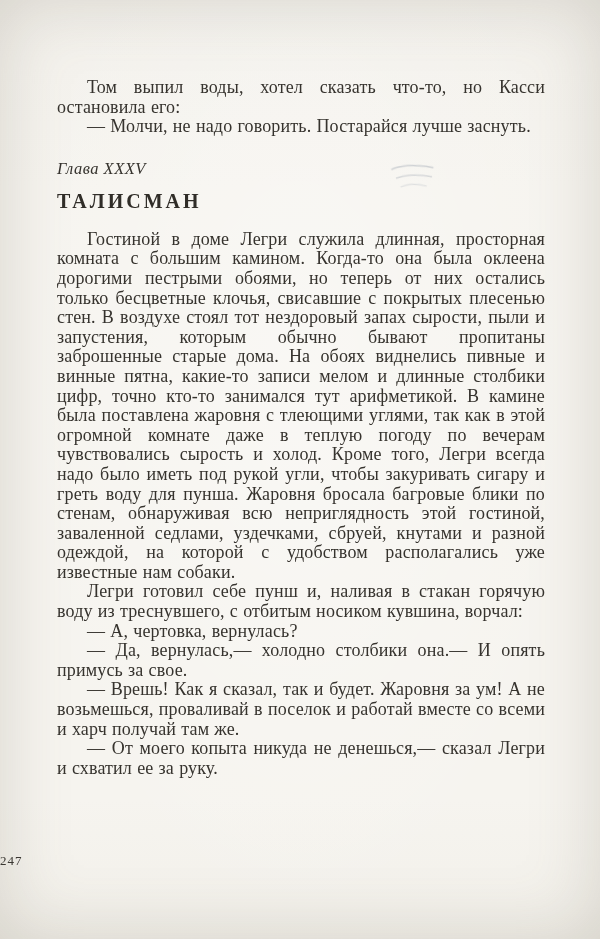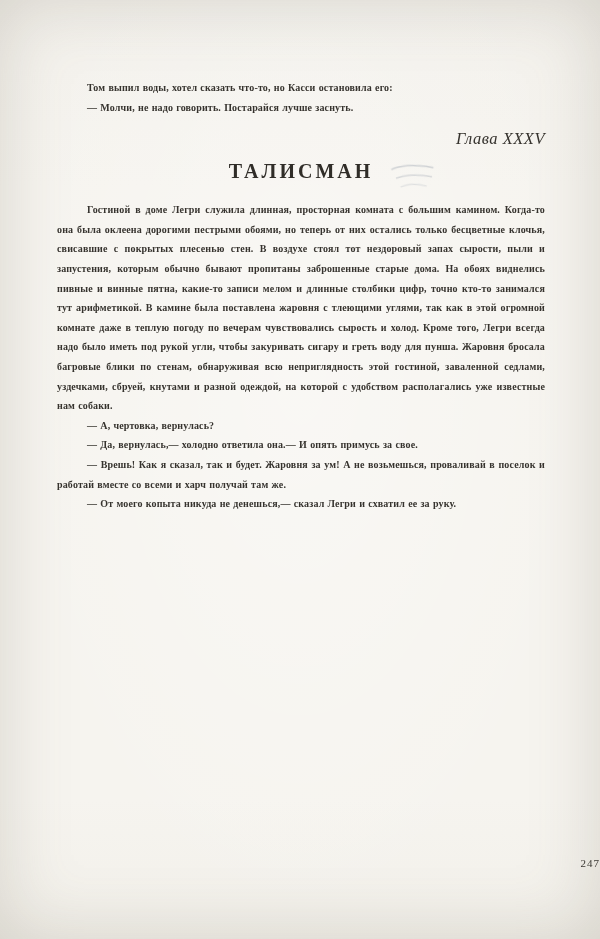"Том выпил воды, хотел сказать" p.para { font-size: 10px -> 18px; font-weight: bold -> none }
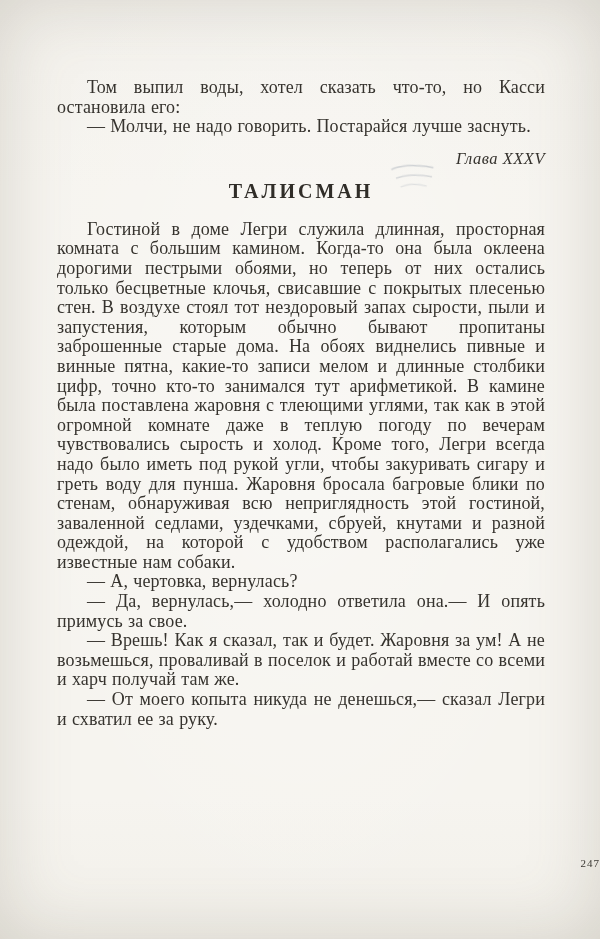"Глава XXXV" .chapter-label { margin-top: 12px -> 22px; text-align: right -> left }
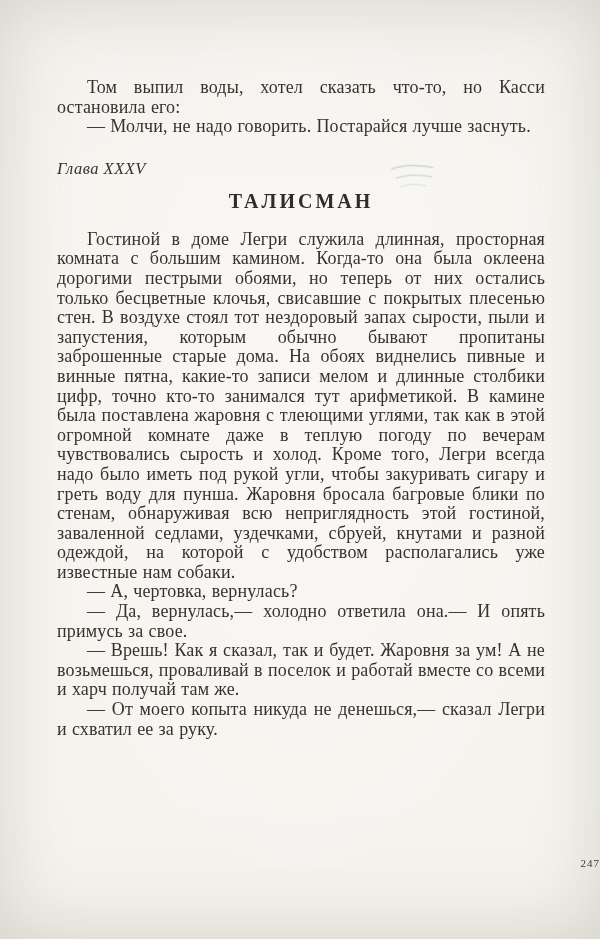"ТАЛИСМАН" .chapter-title { text-align: center -> left }
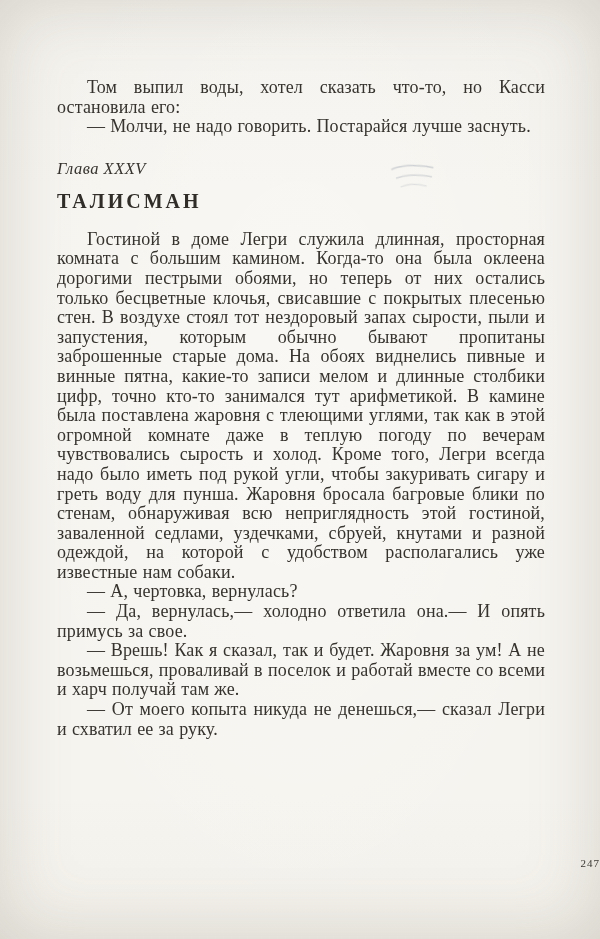"Легри готовил себе пунш и," p.para { html: none -> <p>Легри готовил себе пунш и, наливая в стакан горячую воду из треснувшего, с отбитым носиком кувшина, ворчал:</p> }
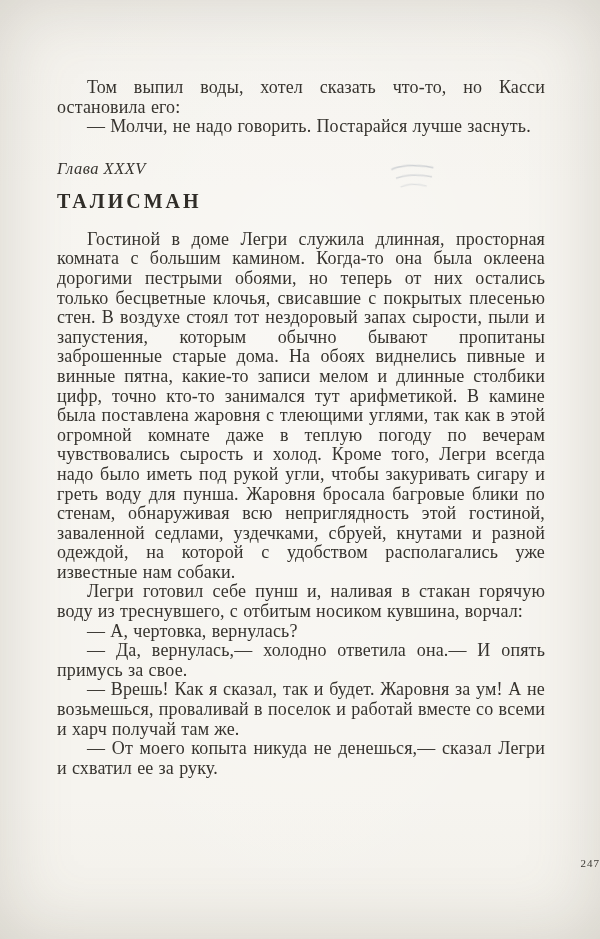"— Да, вернулась,— холодно ответила" p.para { text: ответила -> столбики }
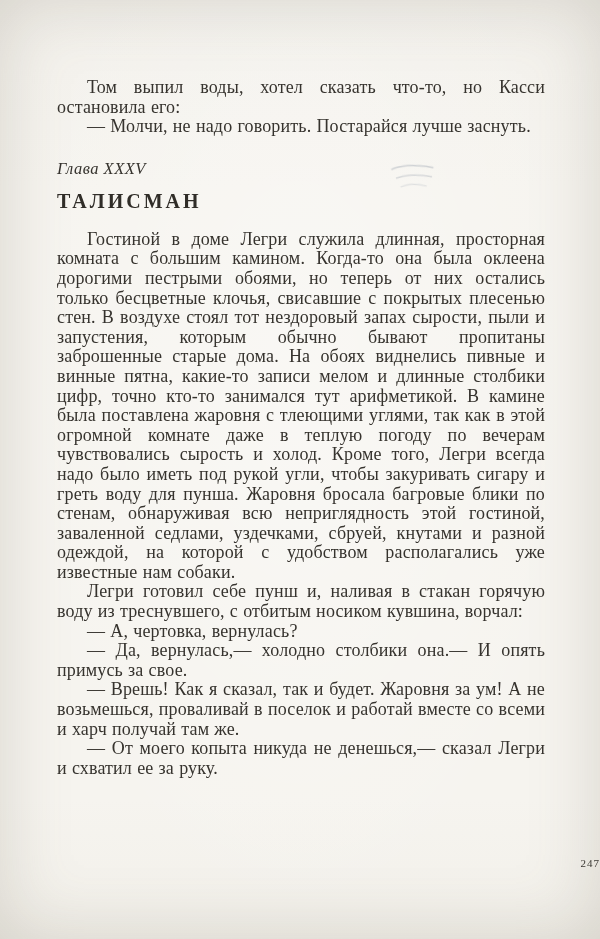"247" .page-number { font-size: 11px -> 13px; text-align: right -> left }
